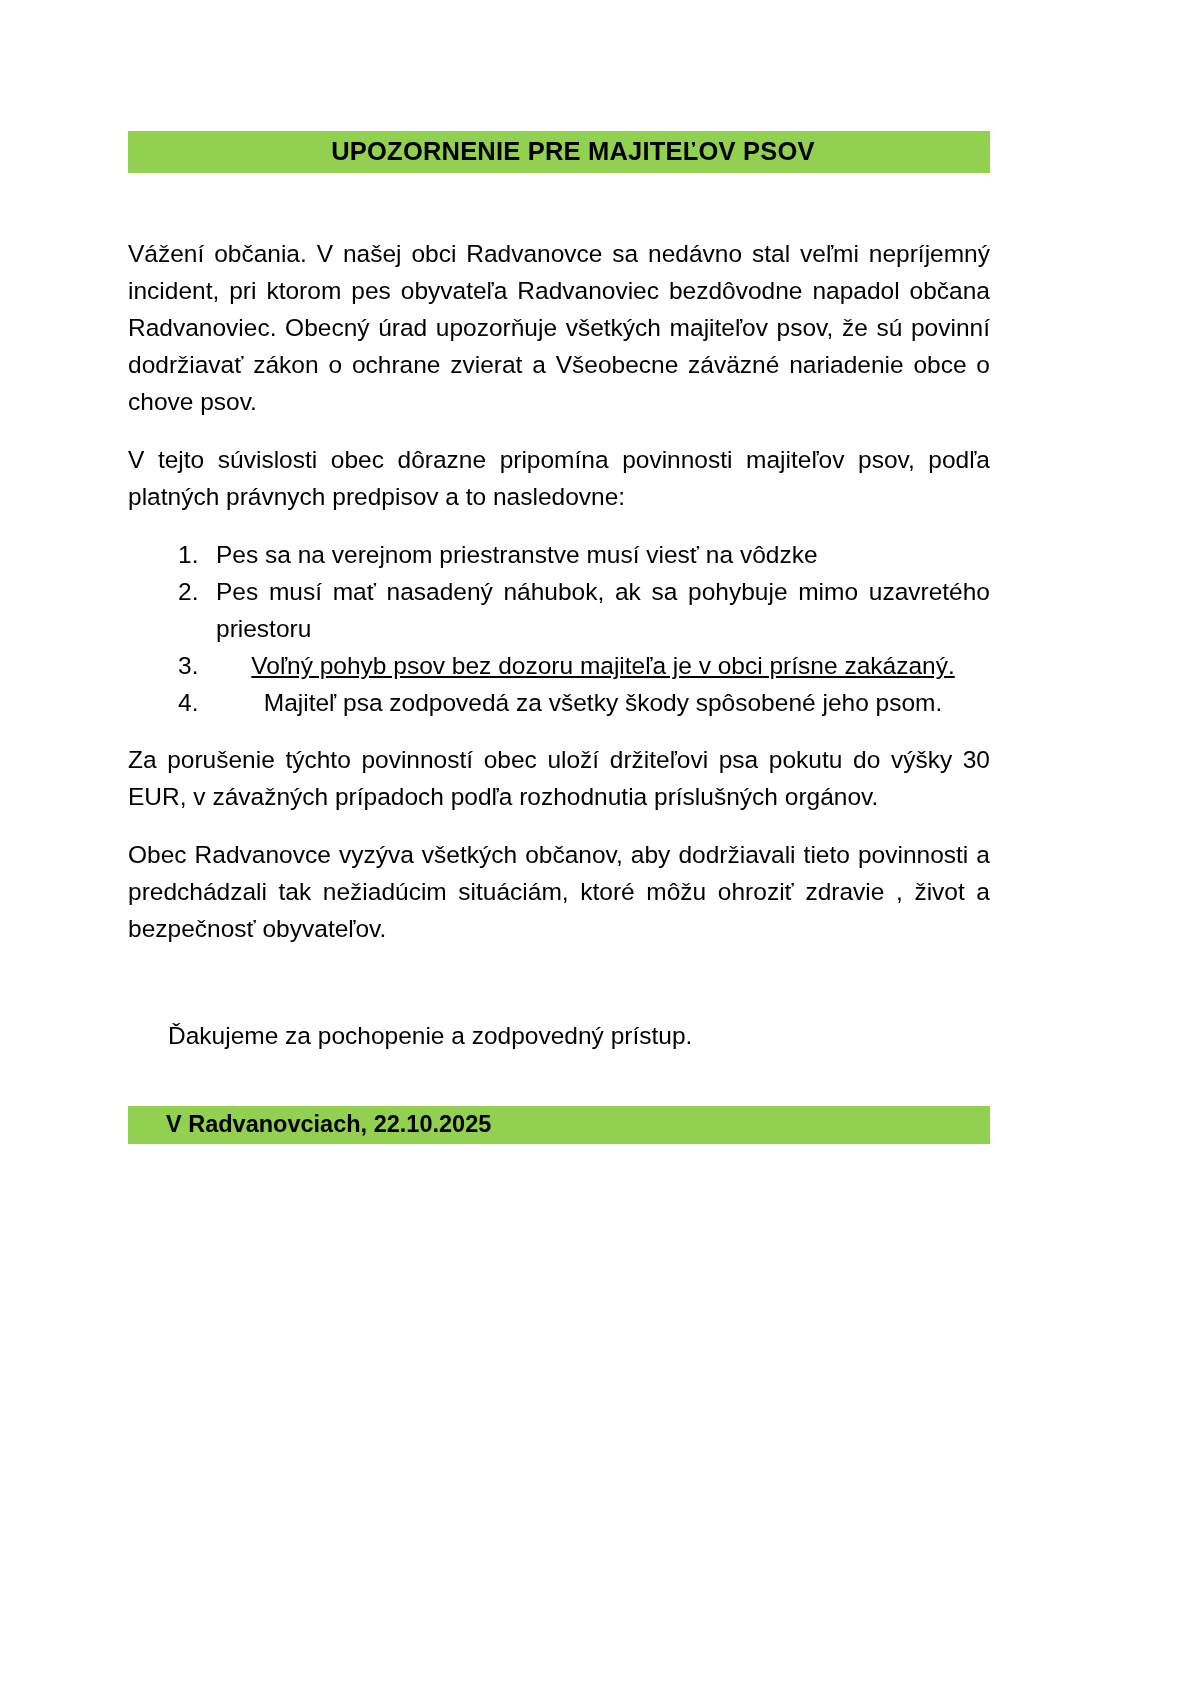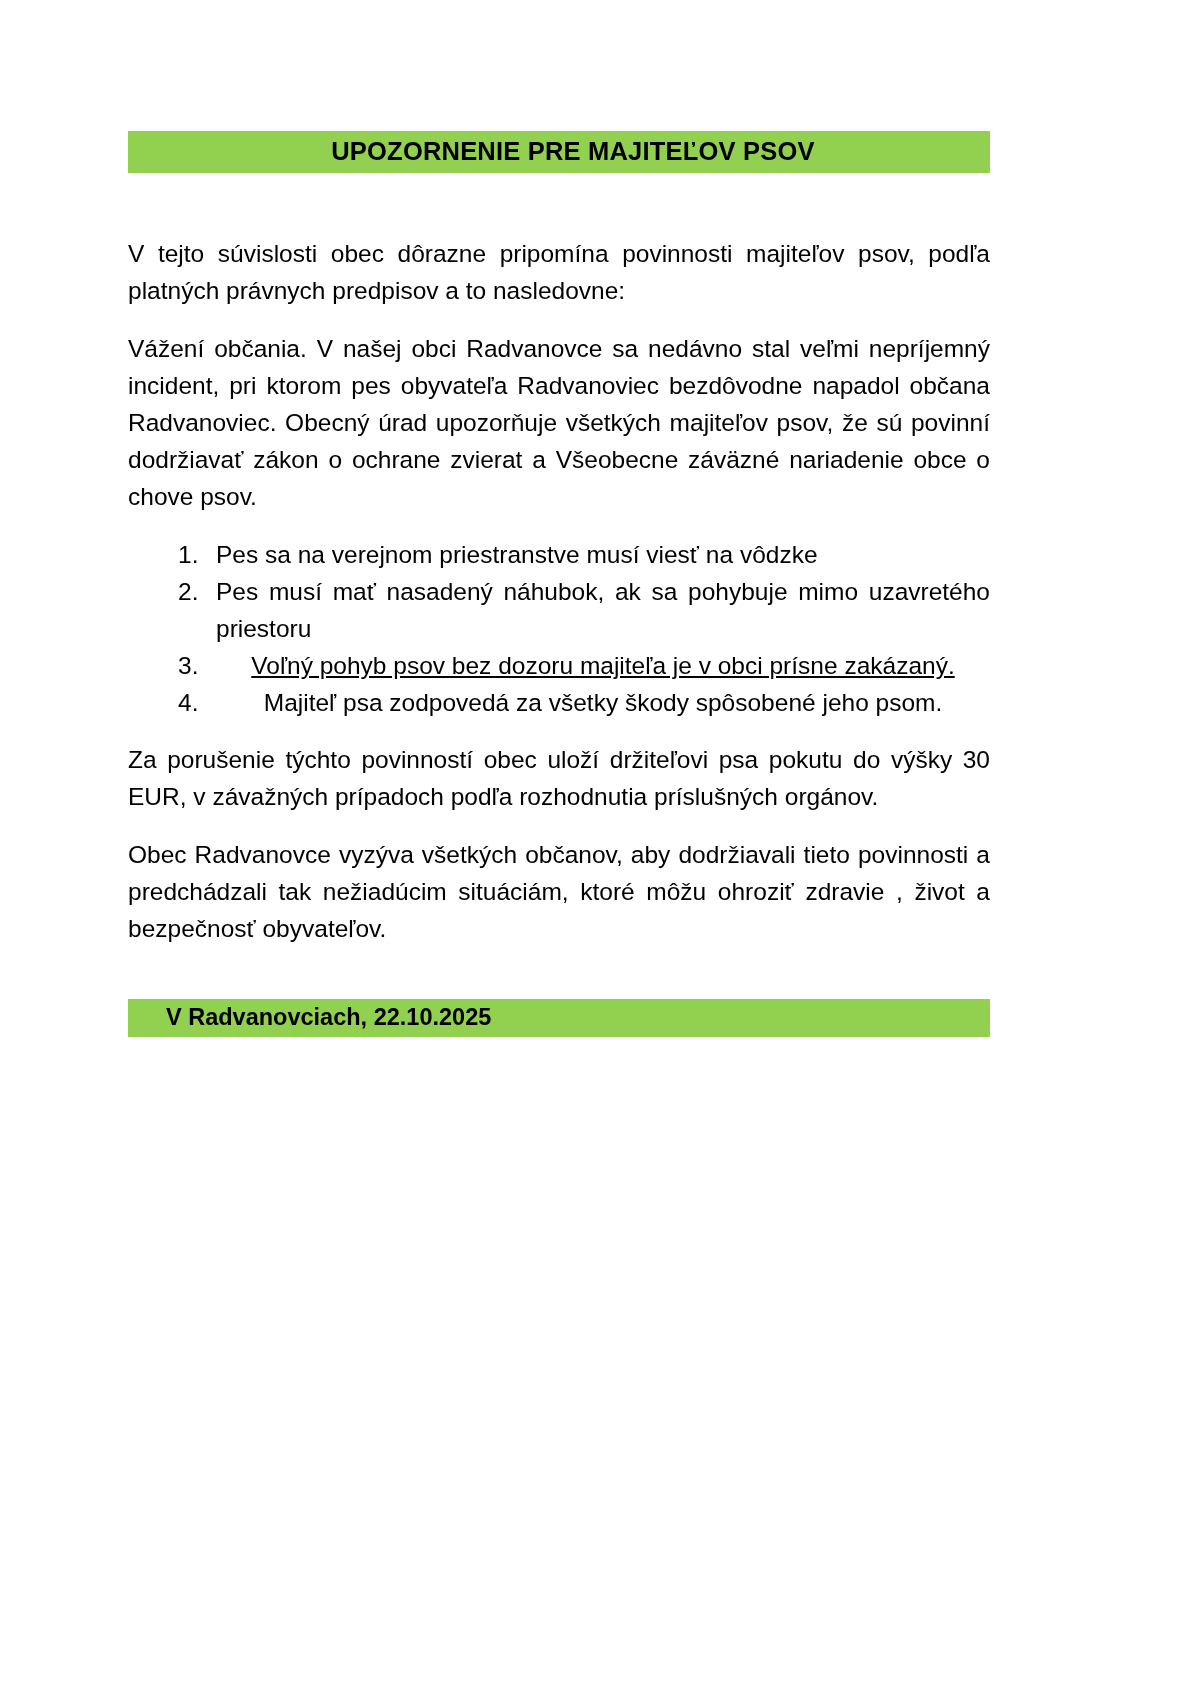"V tejto súvislosti obec dôrazne" p.para { order: before "Vážení občania. V našej obci" -> after "Vážení občania. V našej obci" }
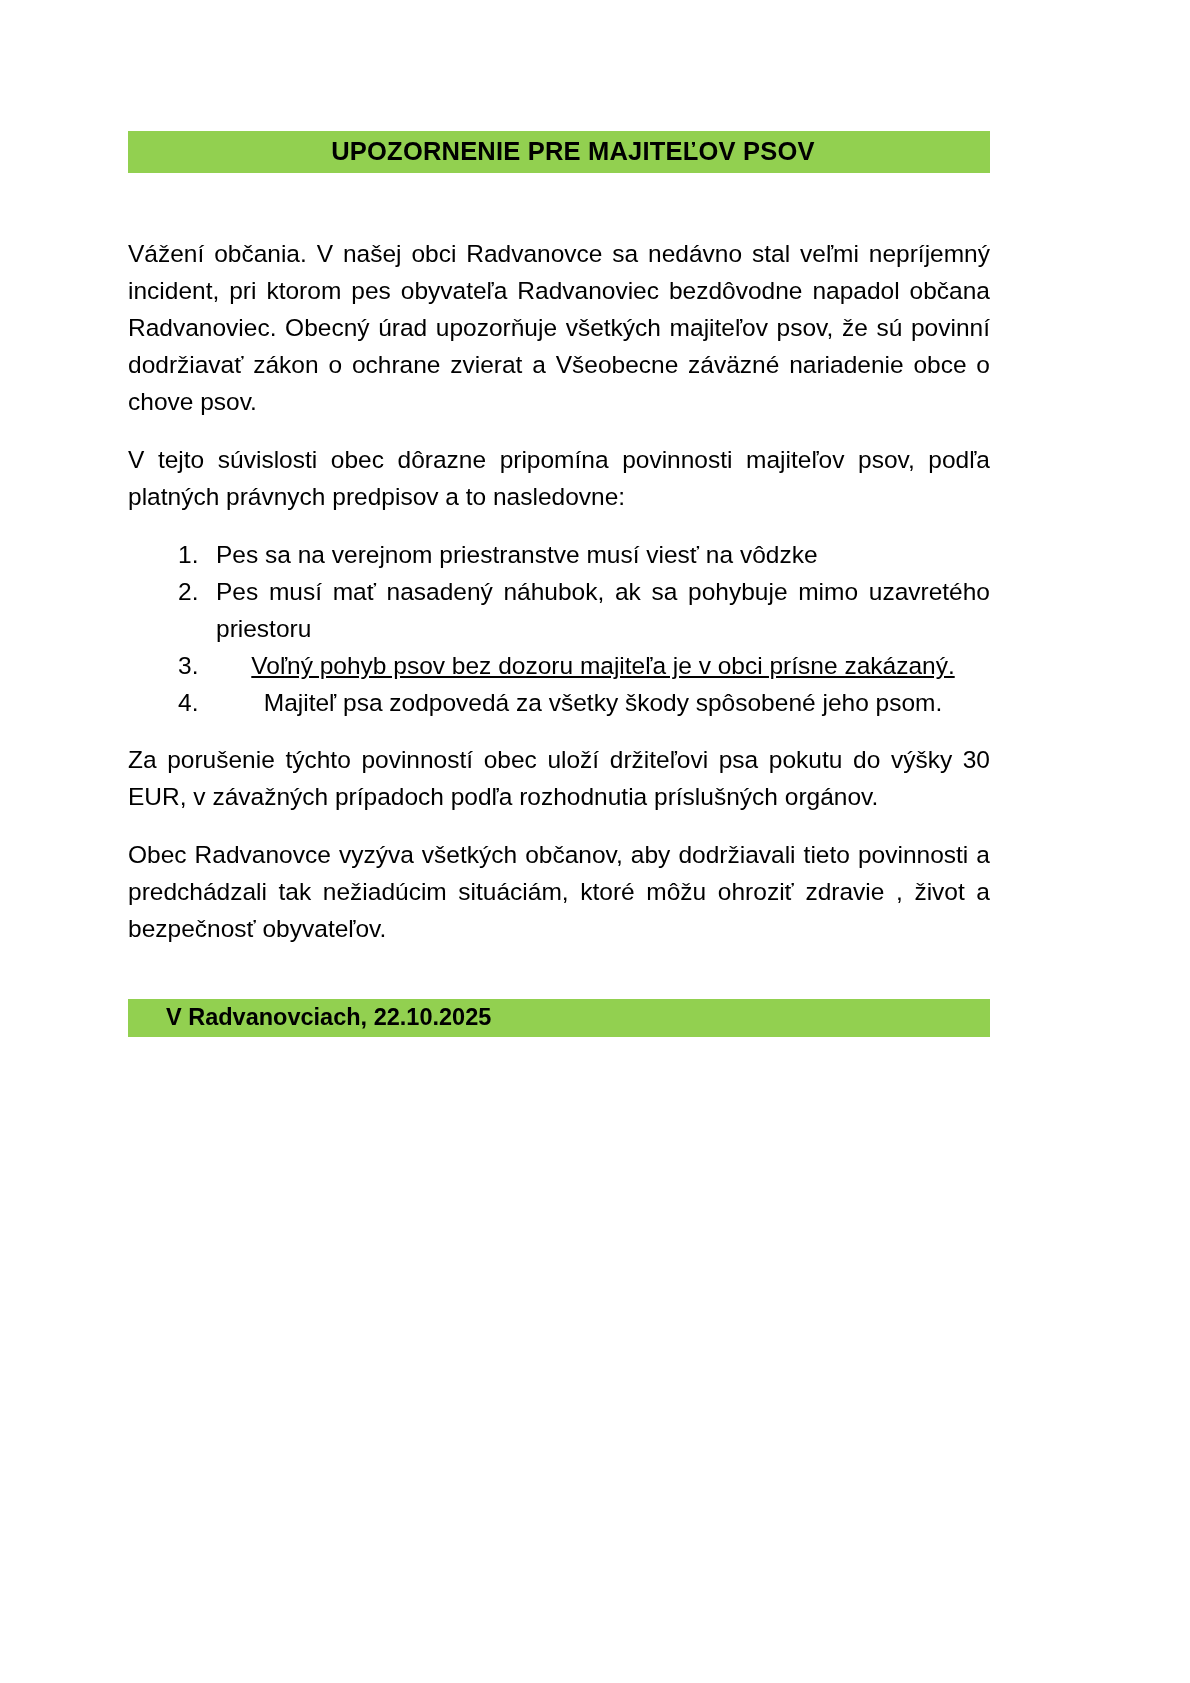"Ďakujeme za pochopenie a zodpovedný" div.thanks { html: none -> <div>Ďakujeme za pochopenie a zodpovedný prístup.</div> }
